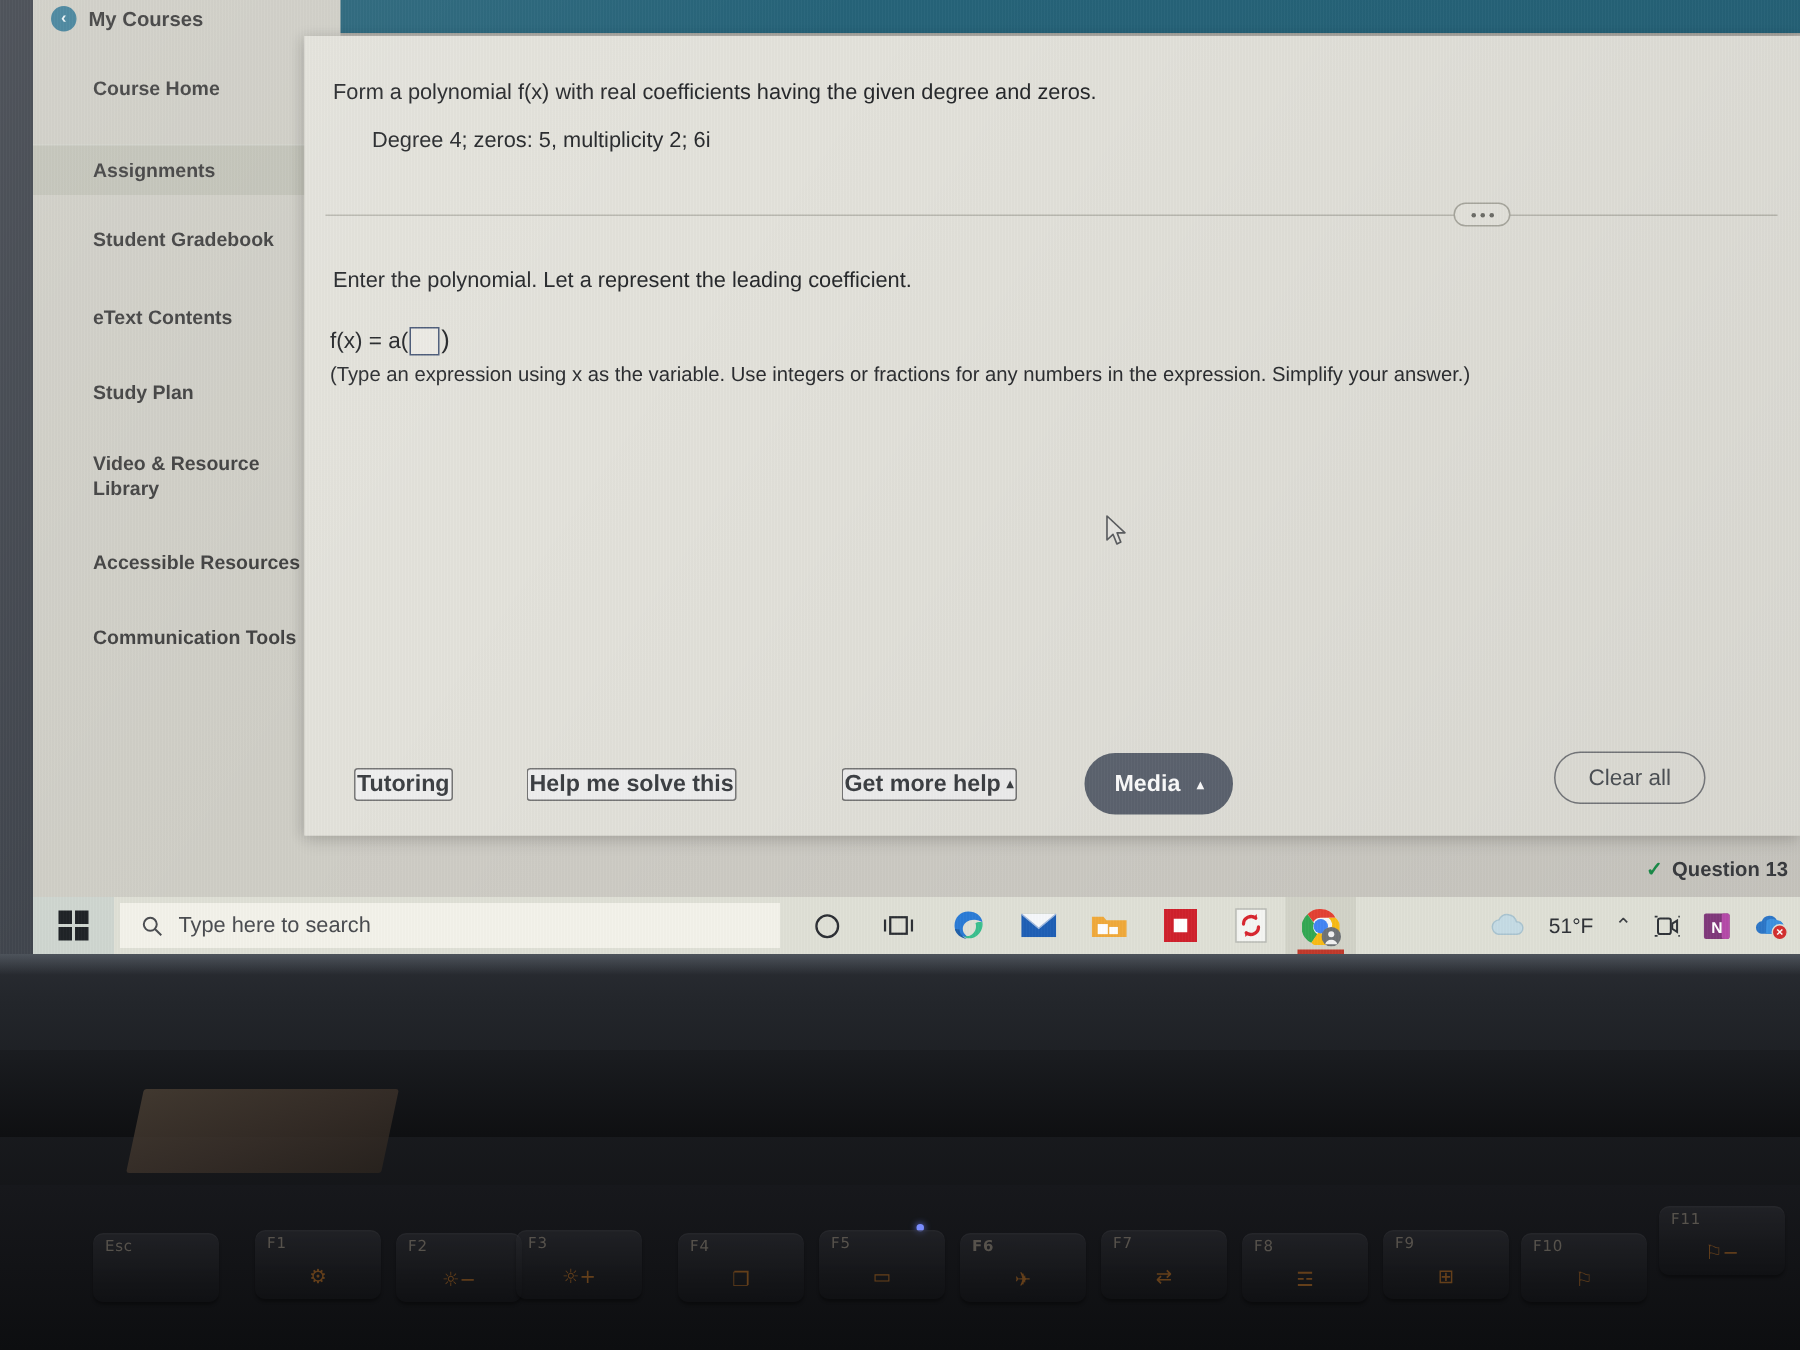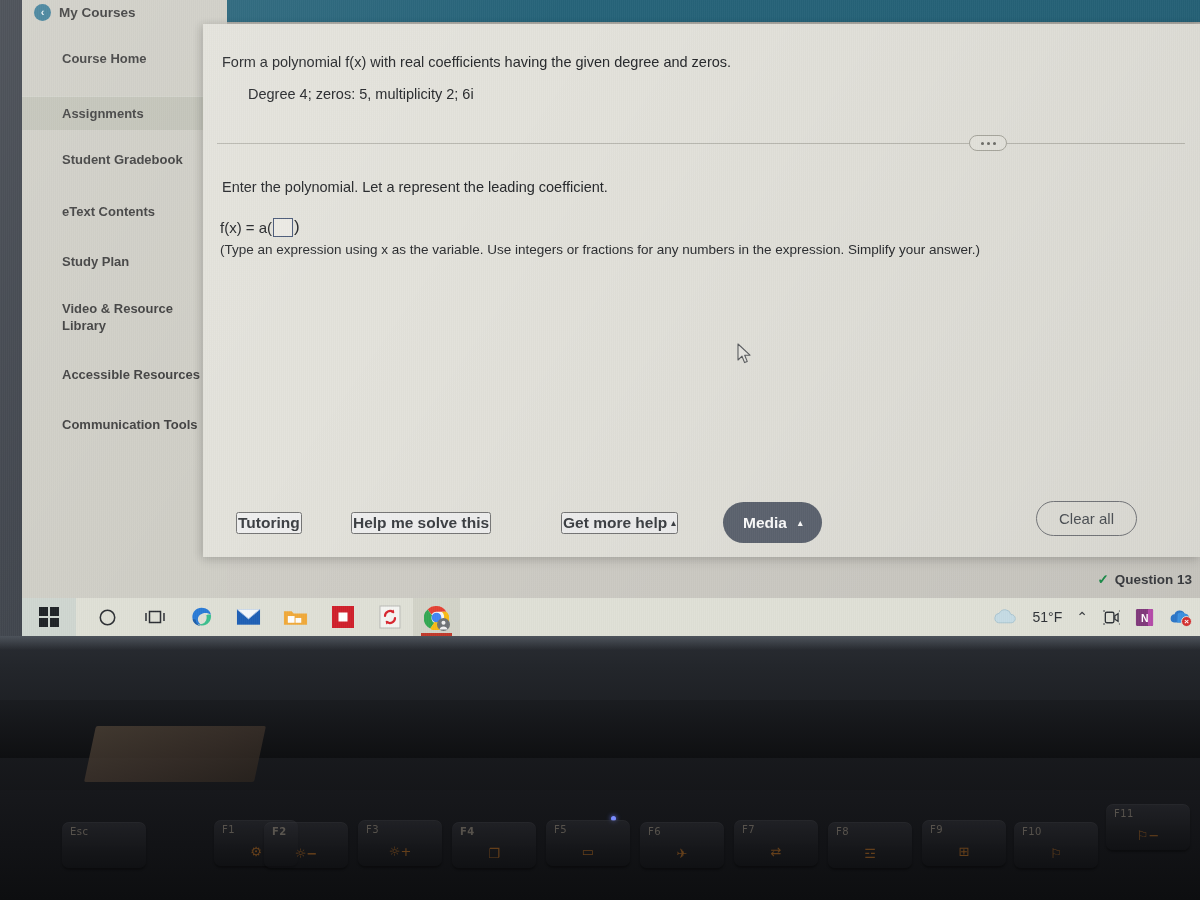"Type here to search" div.search-box { html: none -> <div> <svg> <circle></circle> <line></line> </svg> <span>Type here to search</span> </div> }
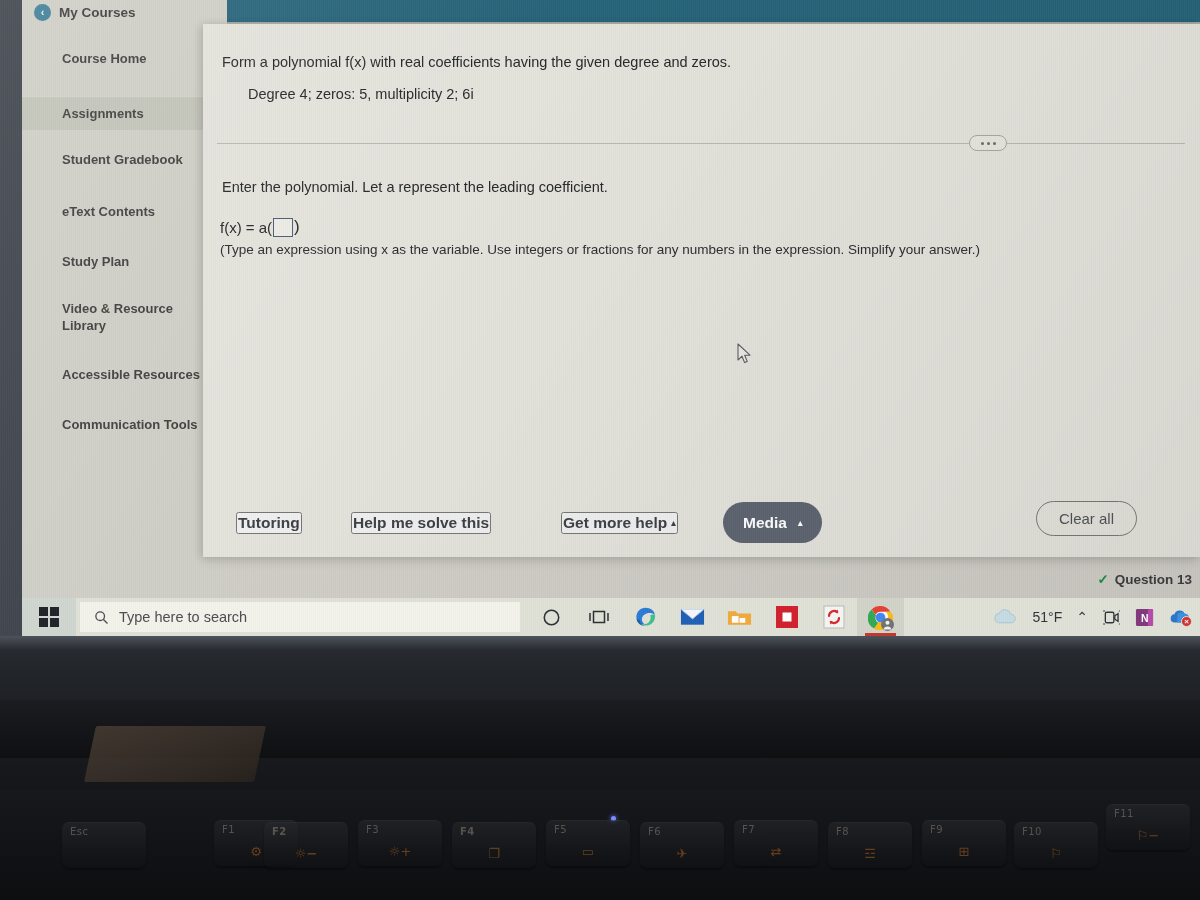"F1" div.key { margin-left: 44px -> none }
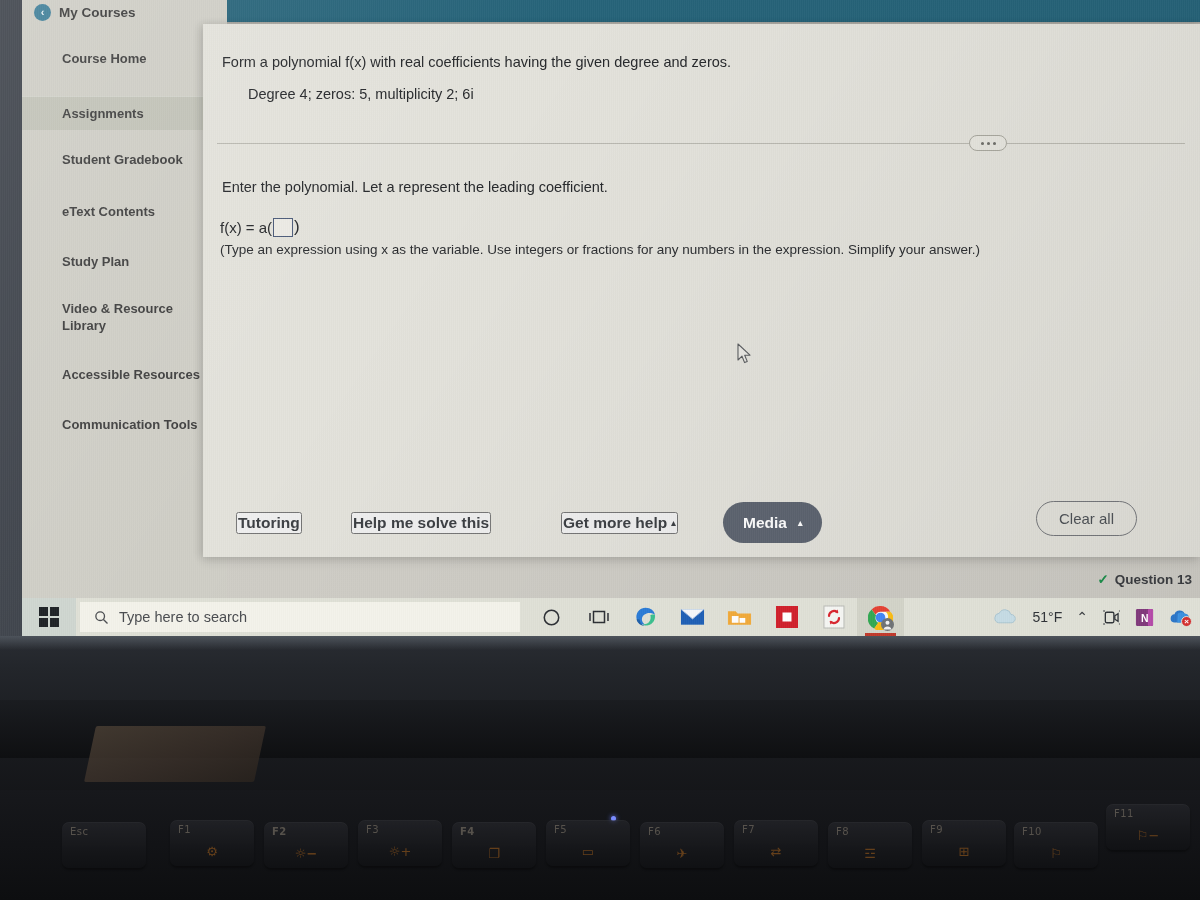"F2" div.key { font-weight: bold -> none }
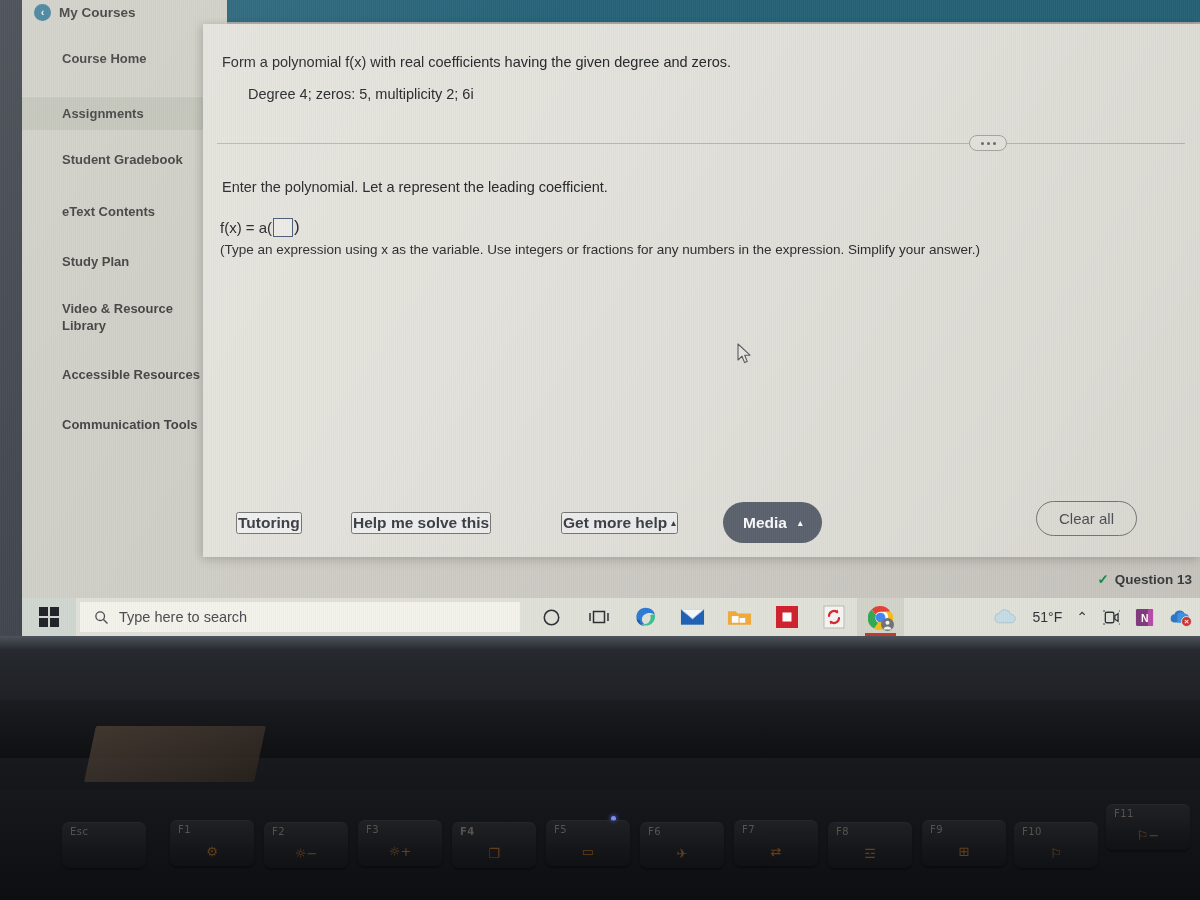"F3" div.key { left: 358px -> 344px }
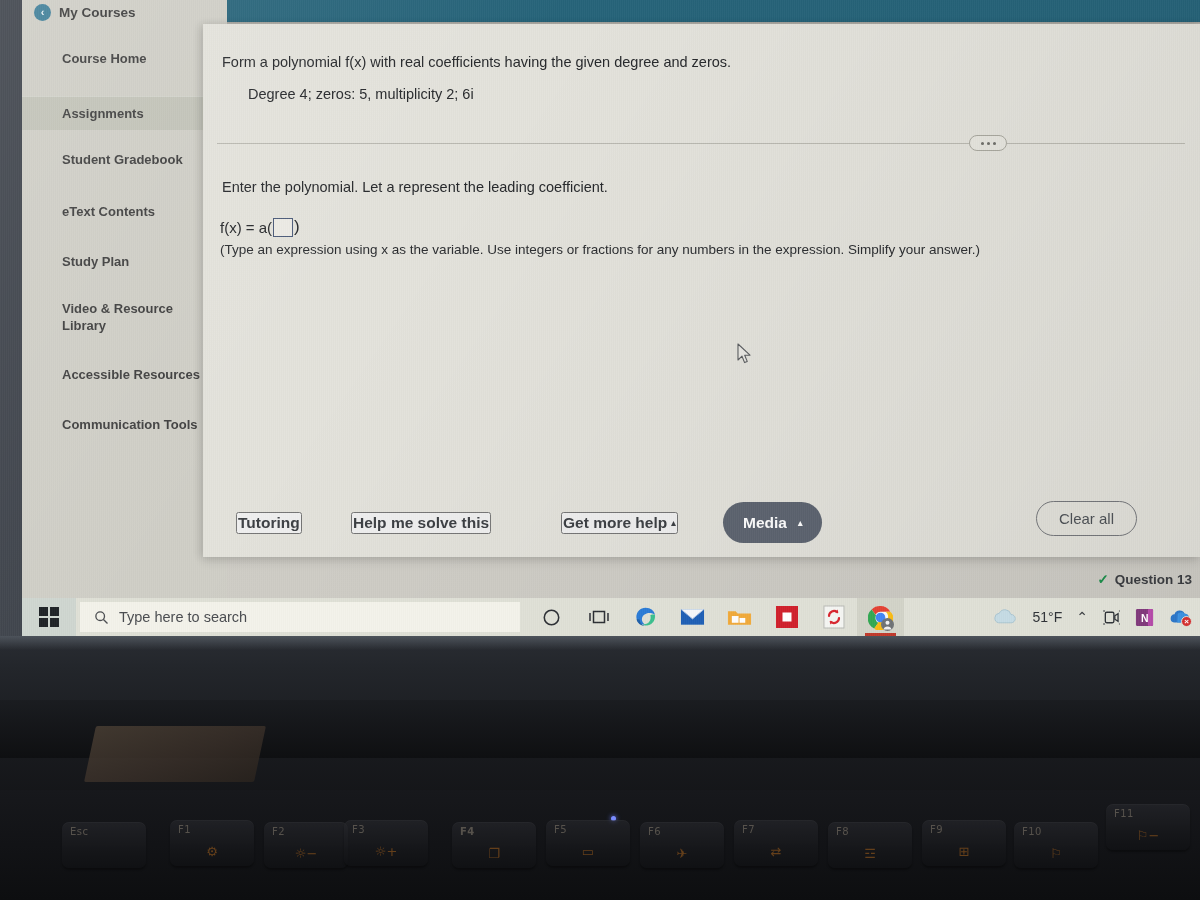"F4" div.key { font-weight: bold -> none }
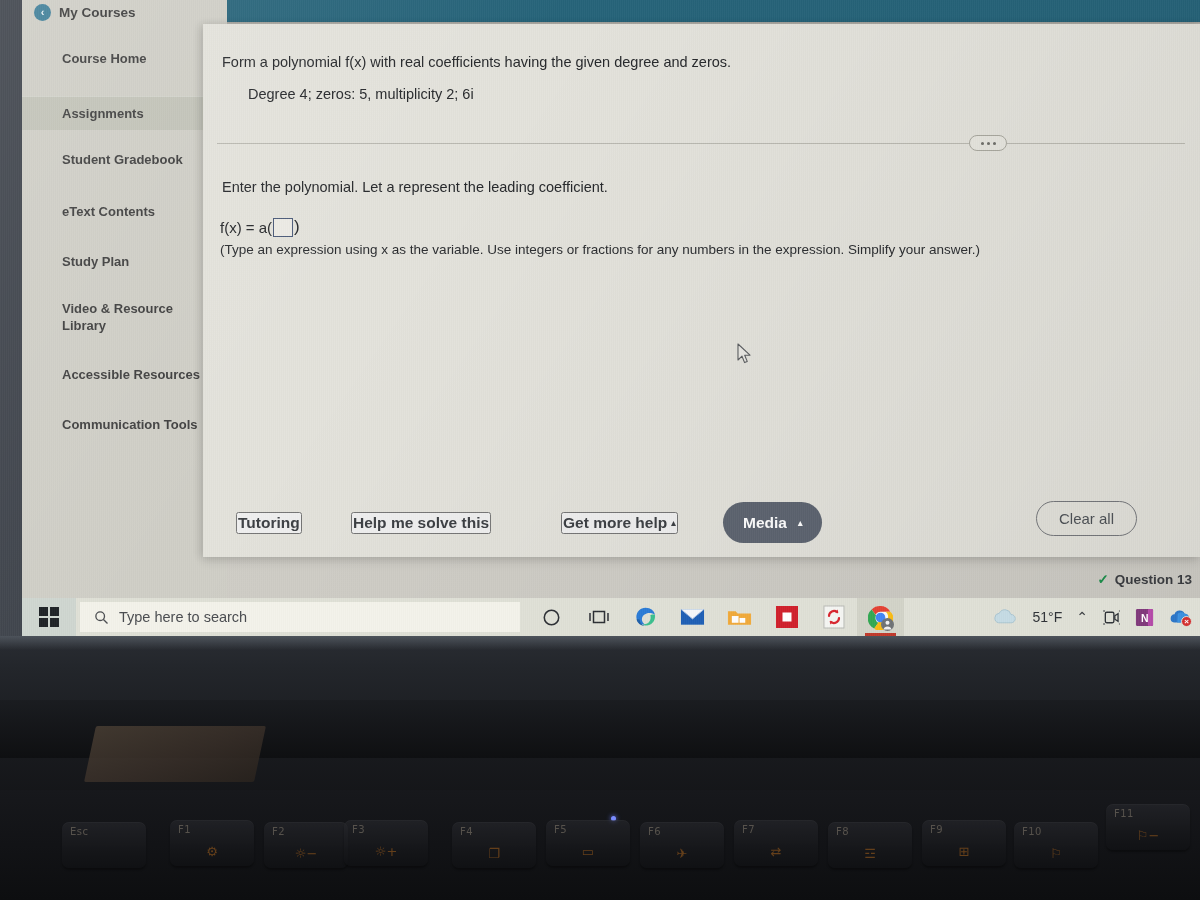"F6" div.key { font-weight: none -> bold }
